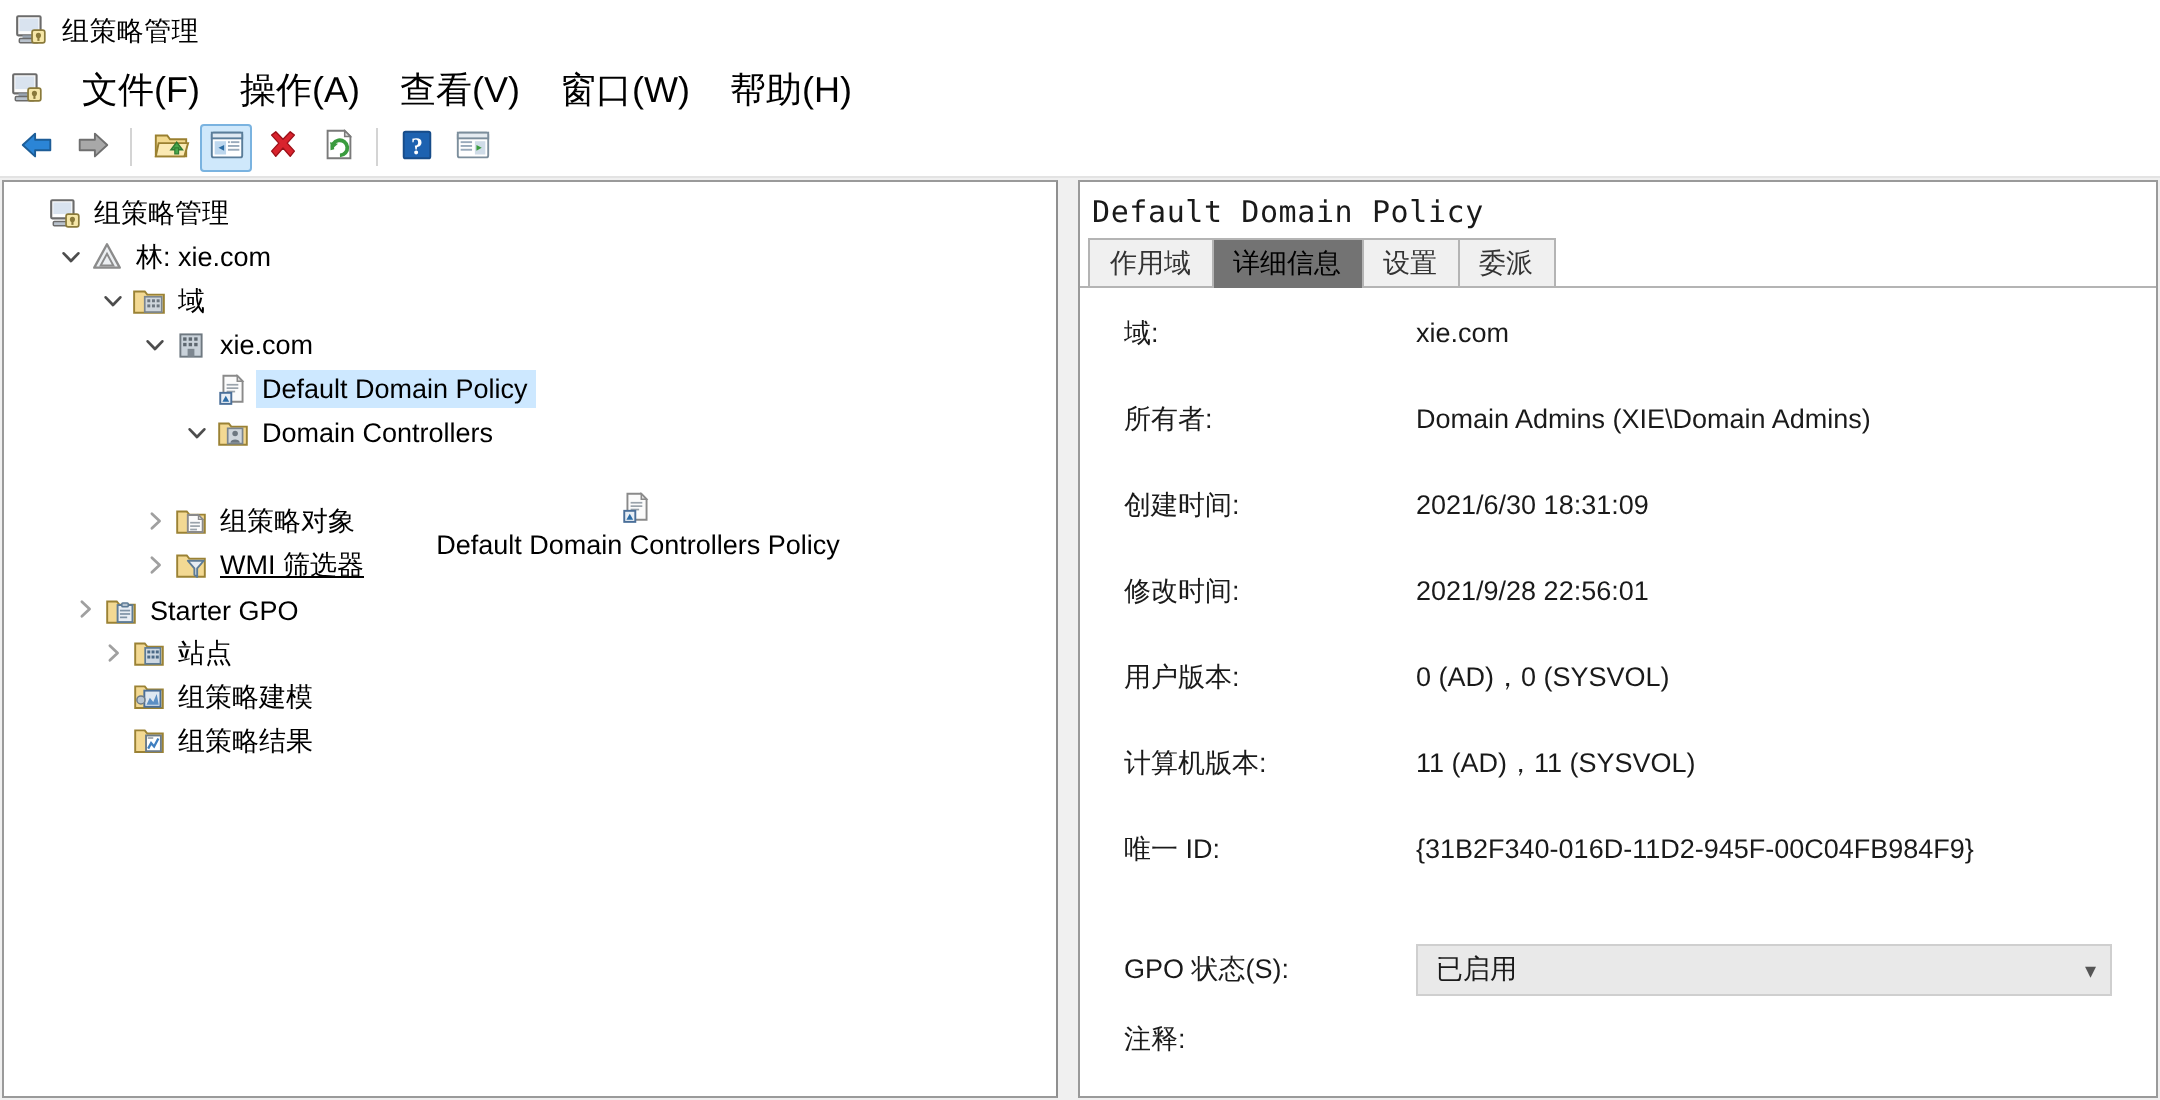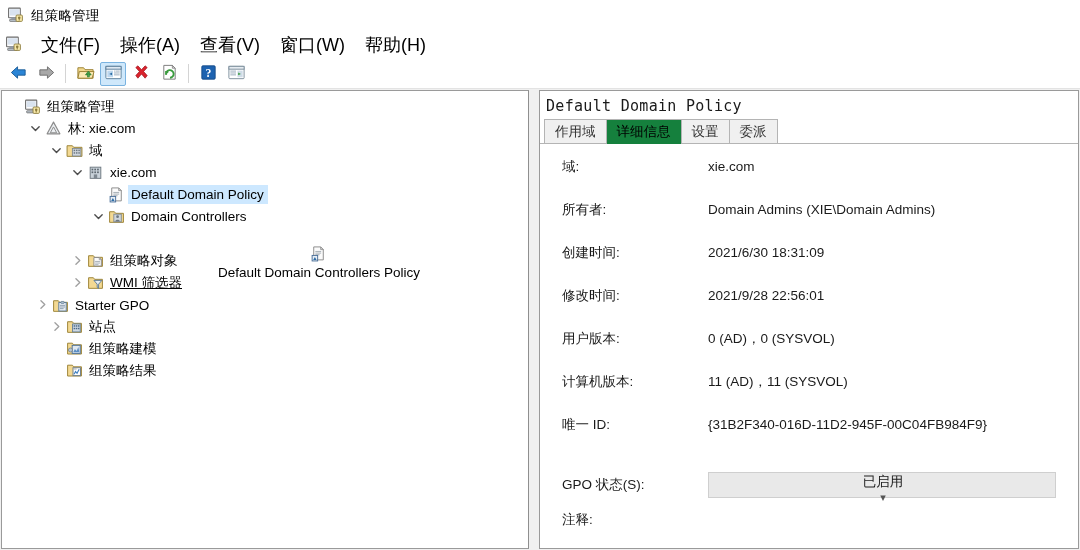"详细信息" .tab.active { background: #15803d -> #737373 }
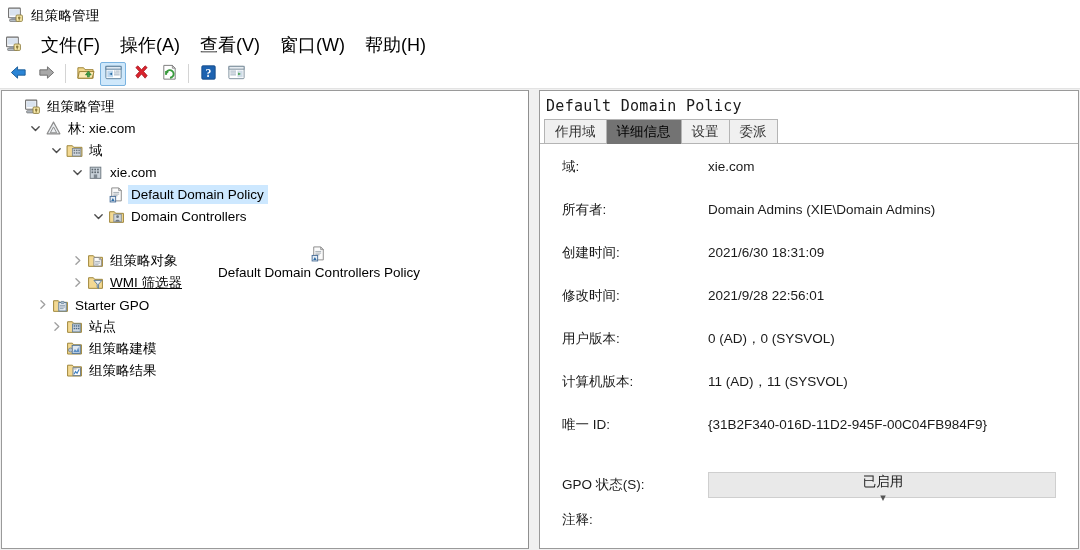"已启用" .combo { flex-direction: column -> none }
